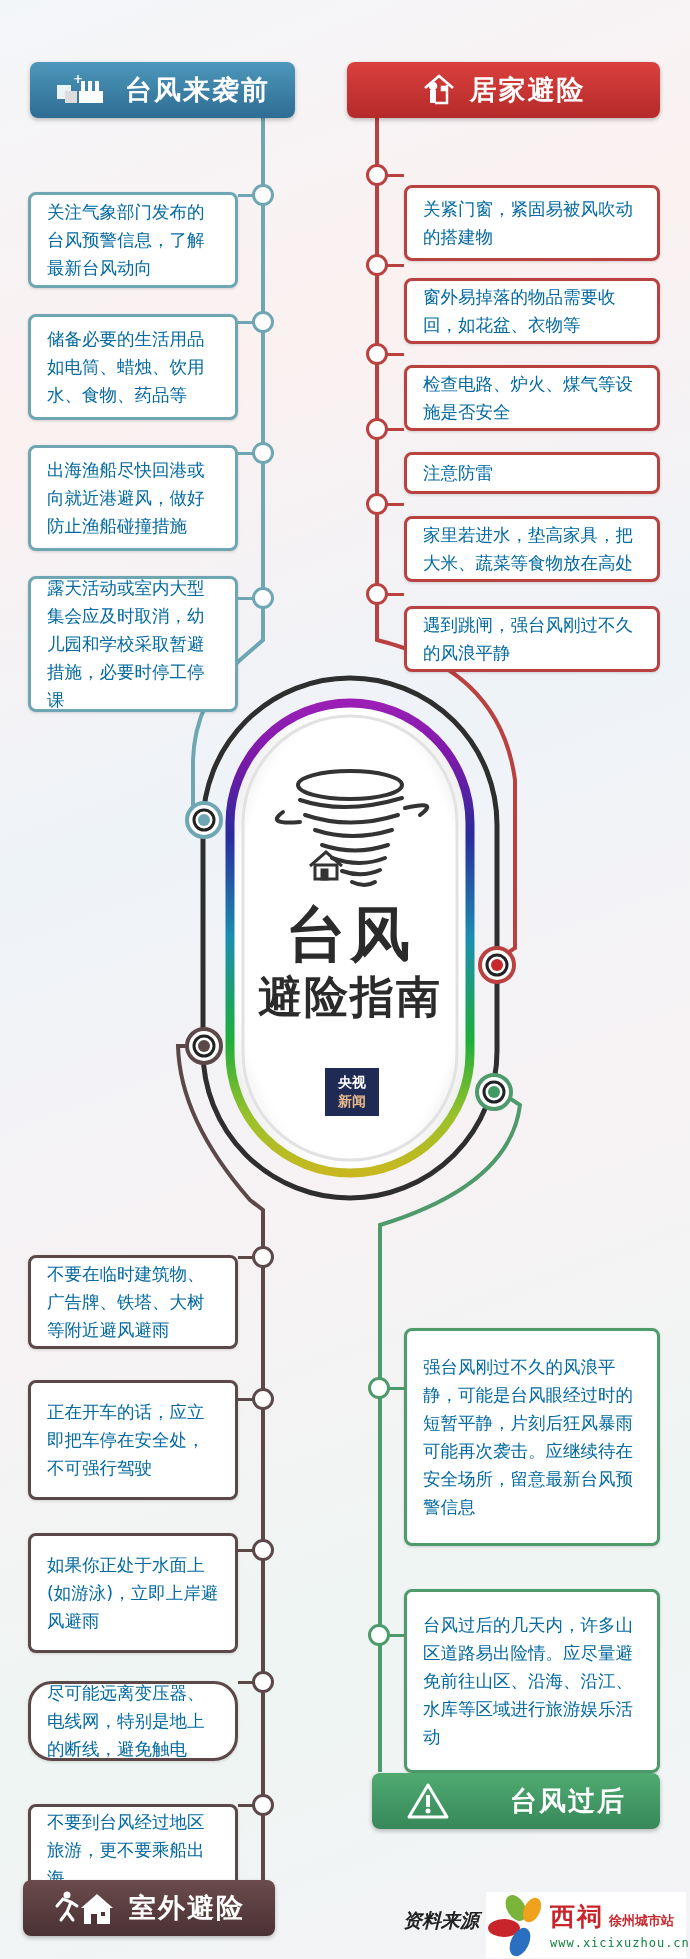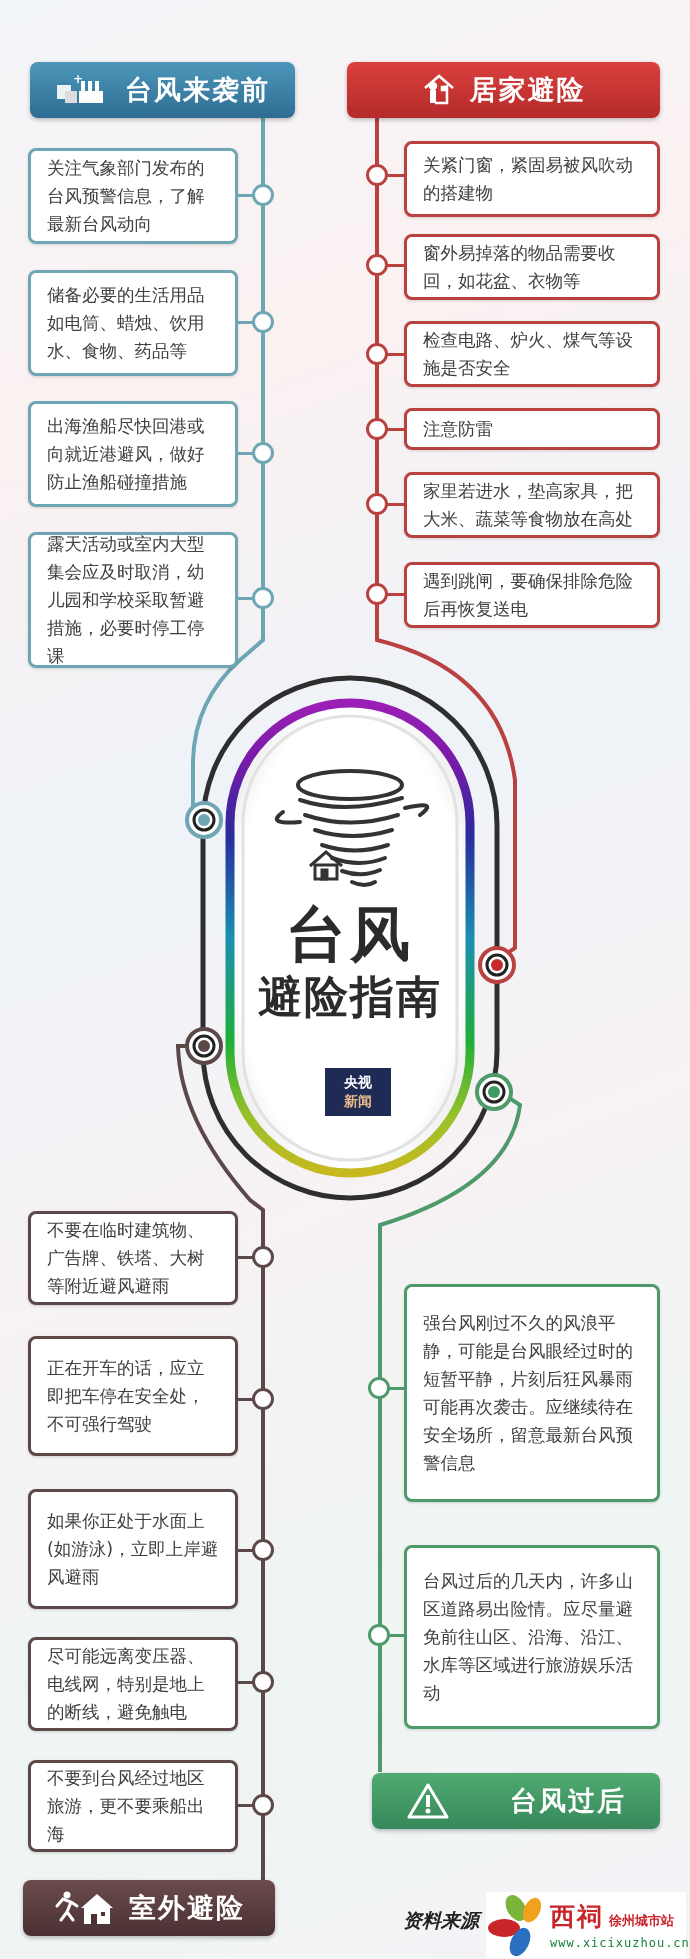"关注气象部门发布的台风预警信息，了解最新台风动向" .box { color: #404040 -> #0369a1; margin-top: none -> 44px }
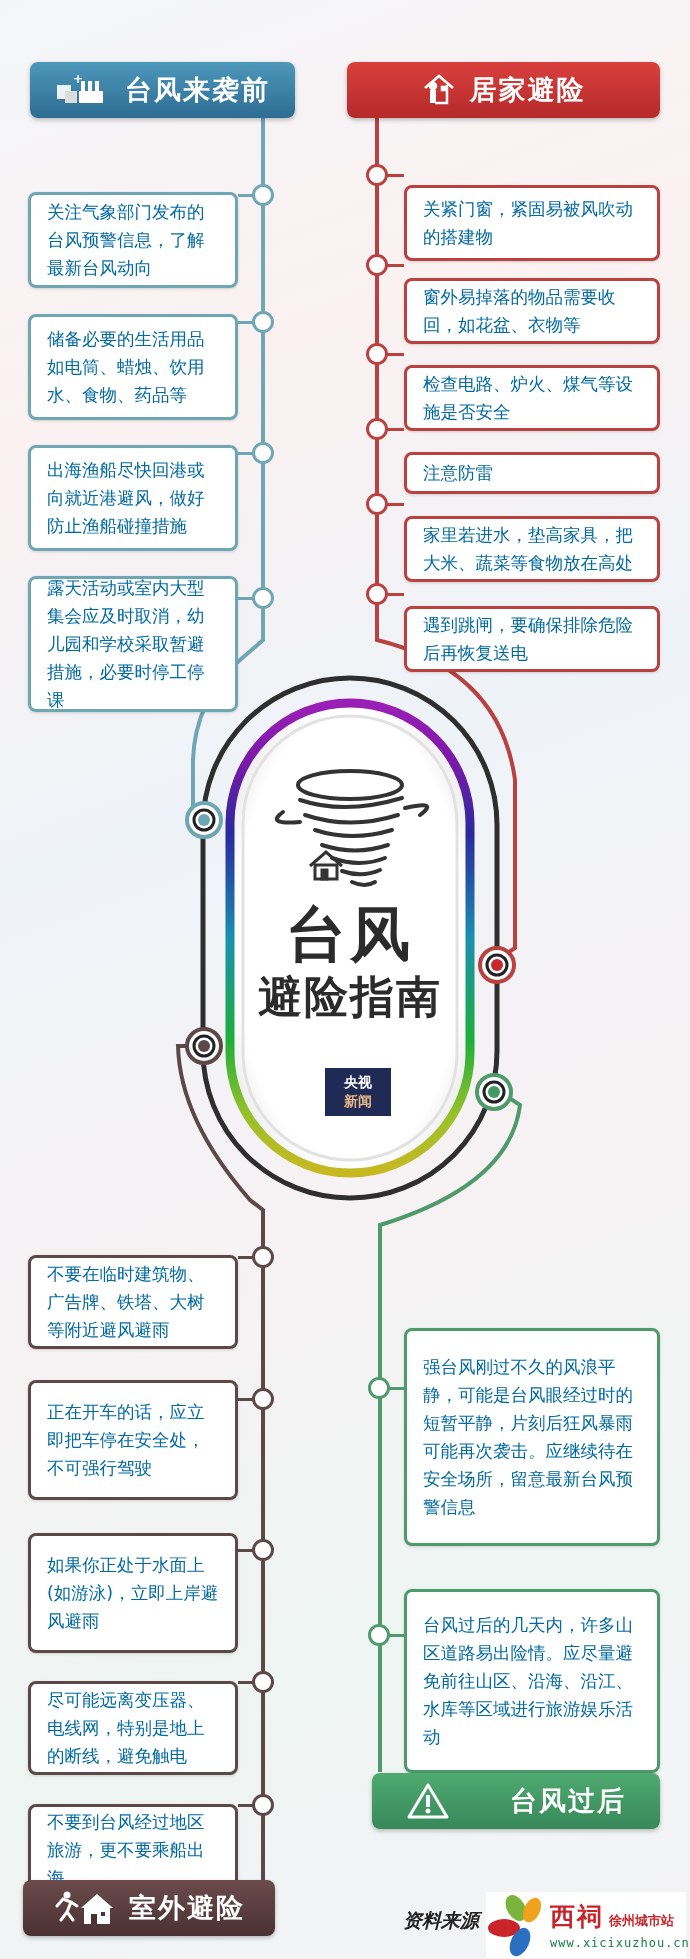"遇到跳闸，要确保排除危险后再恢复送电" span { text: 要确保排除危险后再恢复送电 -> 强台风刚过不久的风浪平静 }
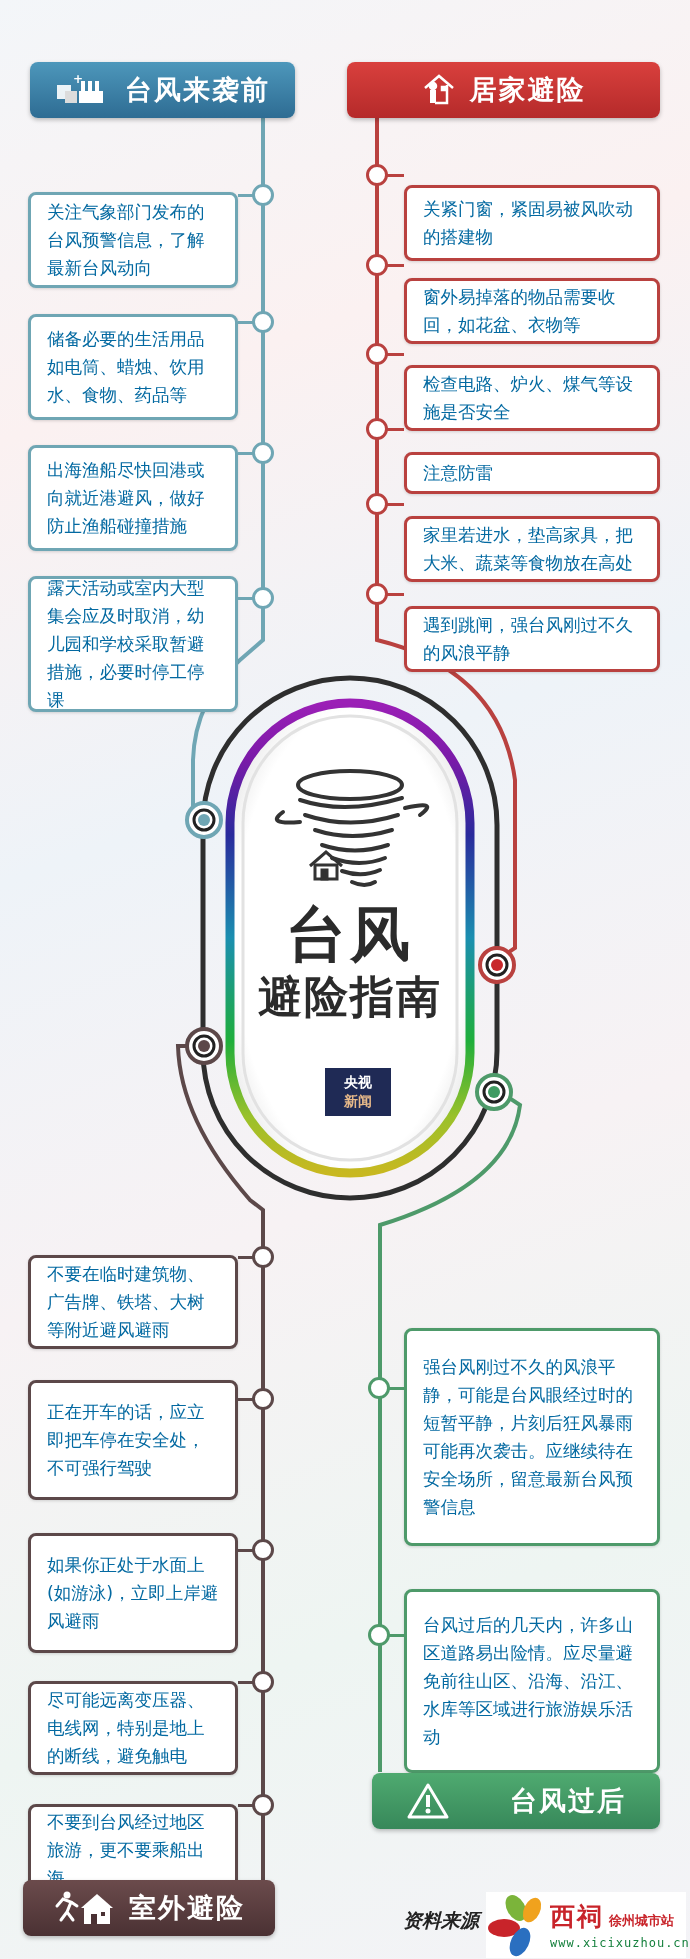"央视" .cctv { width: 66px -> 54px }
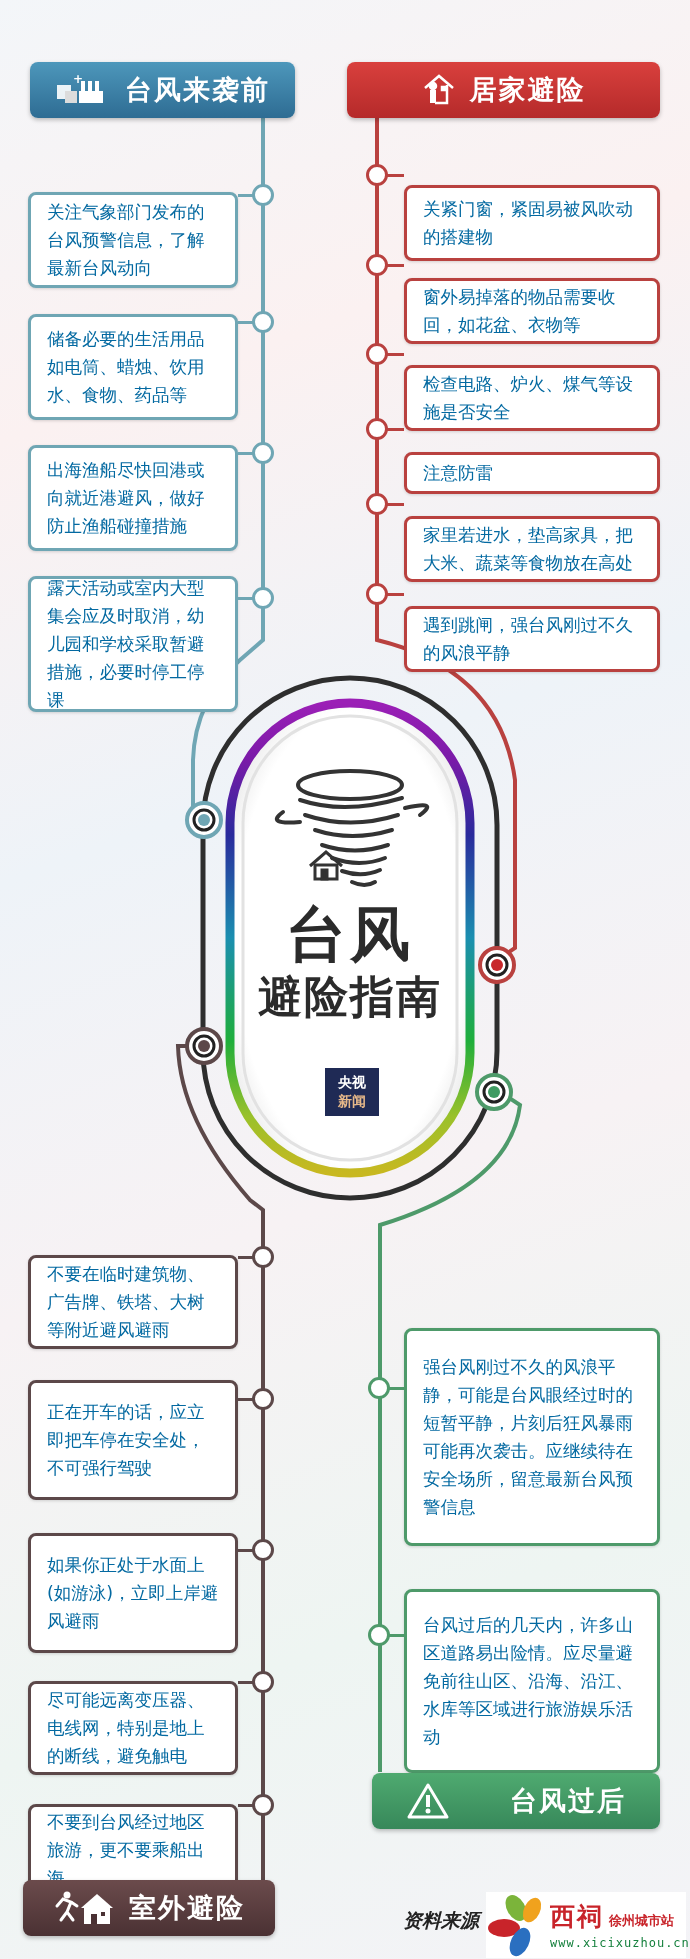"尽可能远离变压器、电线网，特别是地上的断线，避免触电" div.box { border-radius: none -> 24px; height: 94px -> 80px }
